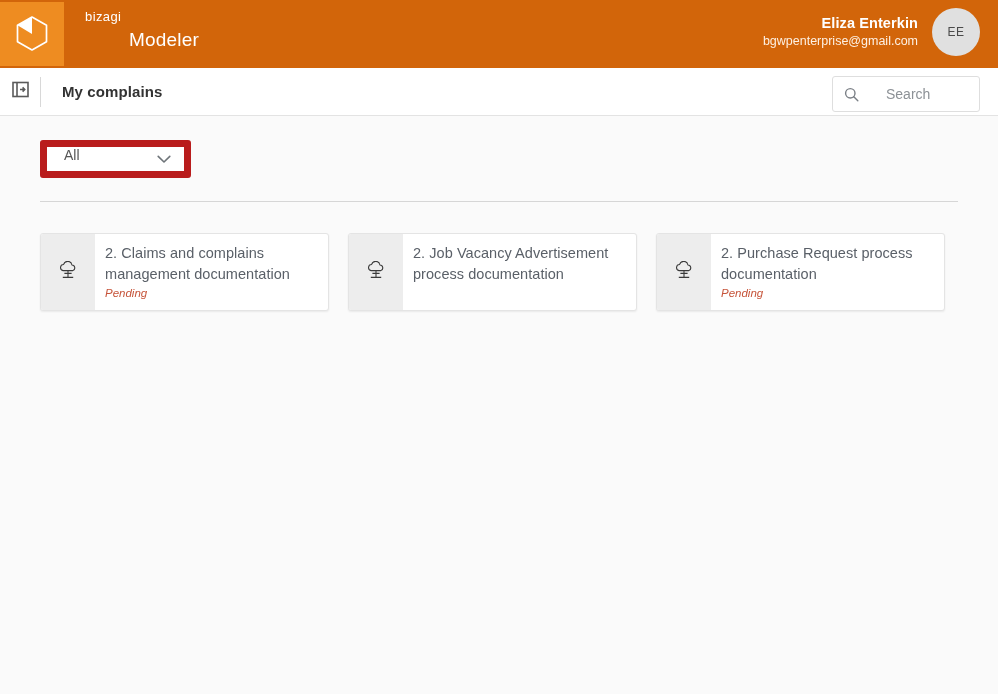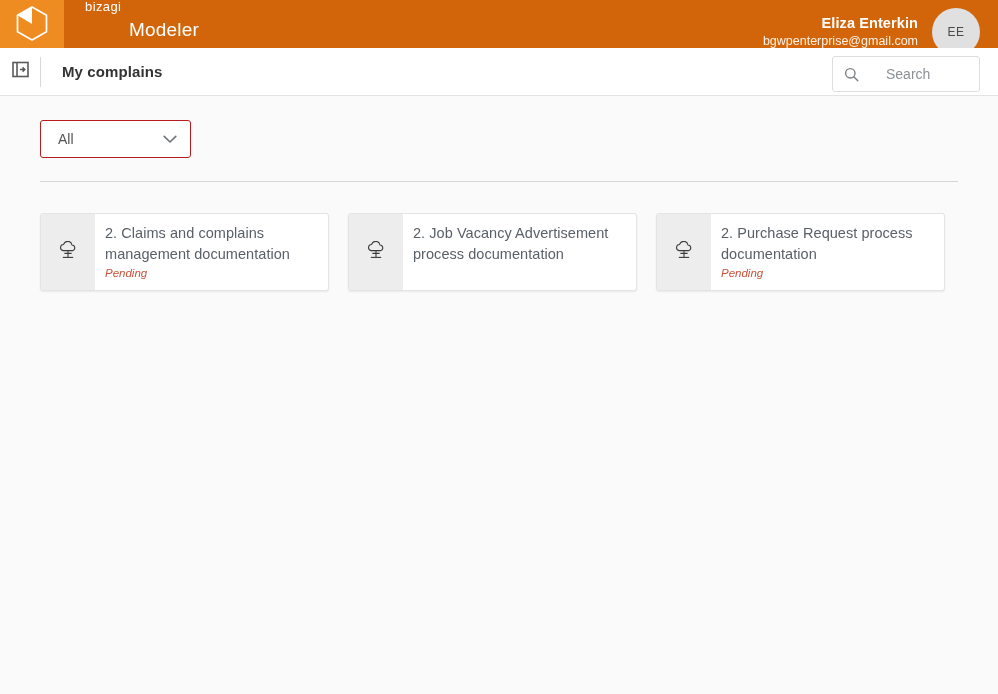"bizagi" .topbar { height: 48px -> 68px }
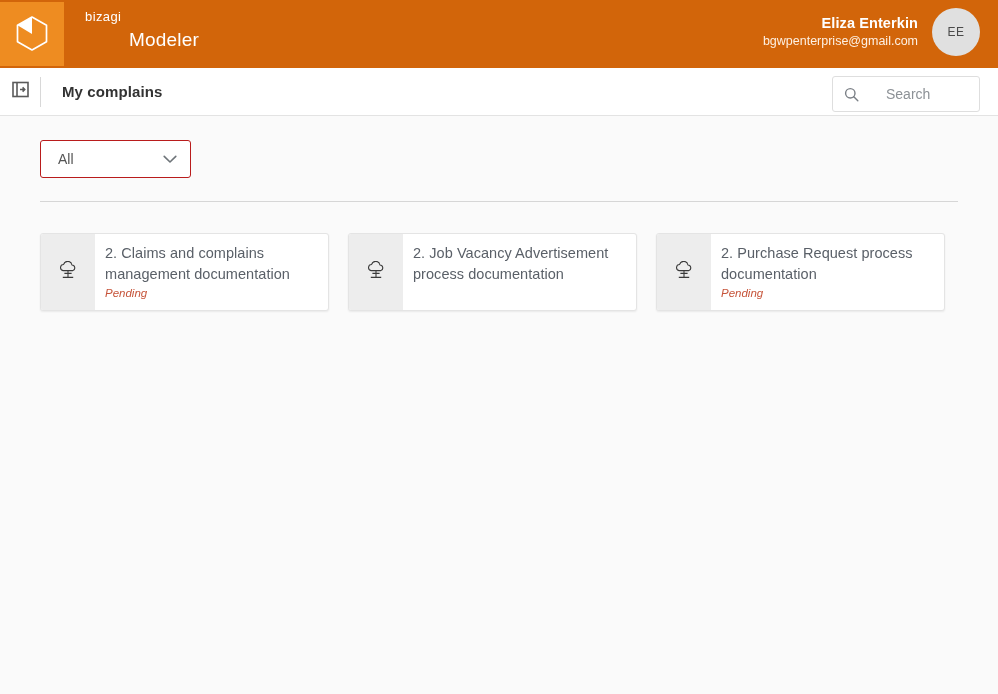"All" .select-wrap { align-items: center -> none; border: 1px solid #b91c1c -> 7px solid #b91c1c }
